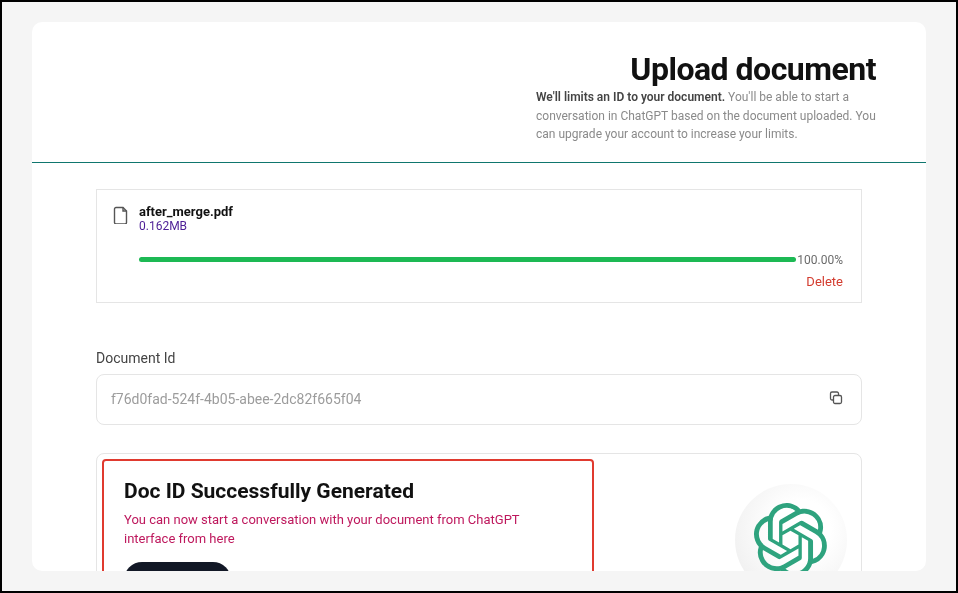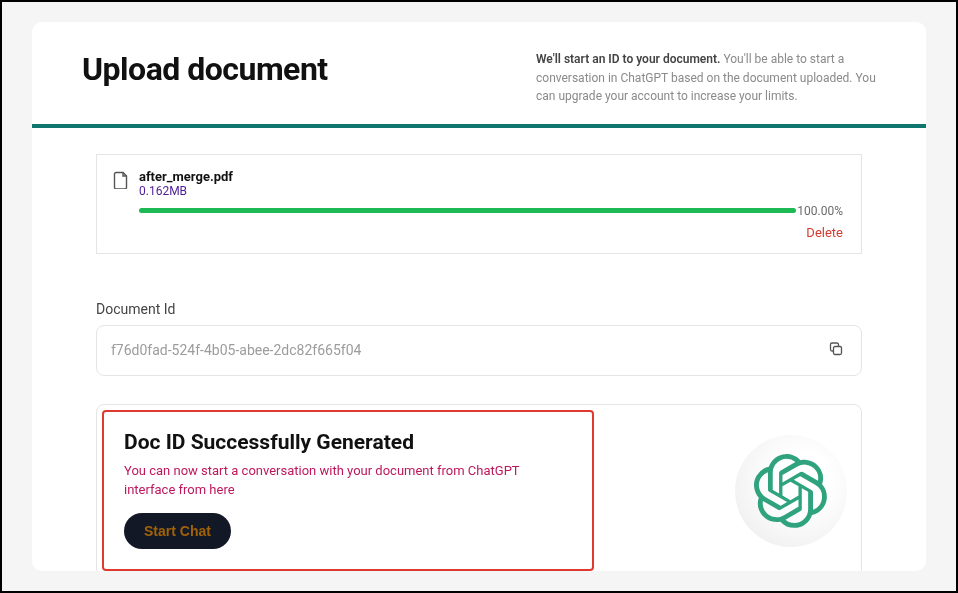"Upload document" .header-section { align-items: flex-start -> flex-end; border-bottom: 4px solid #0f766e -> 1px solid #0f766e; flex-direction: none -> column }
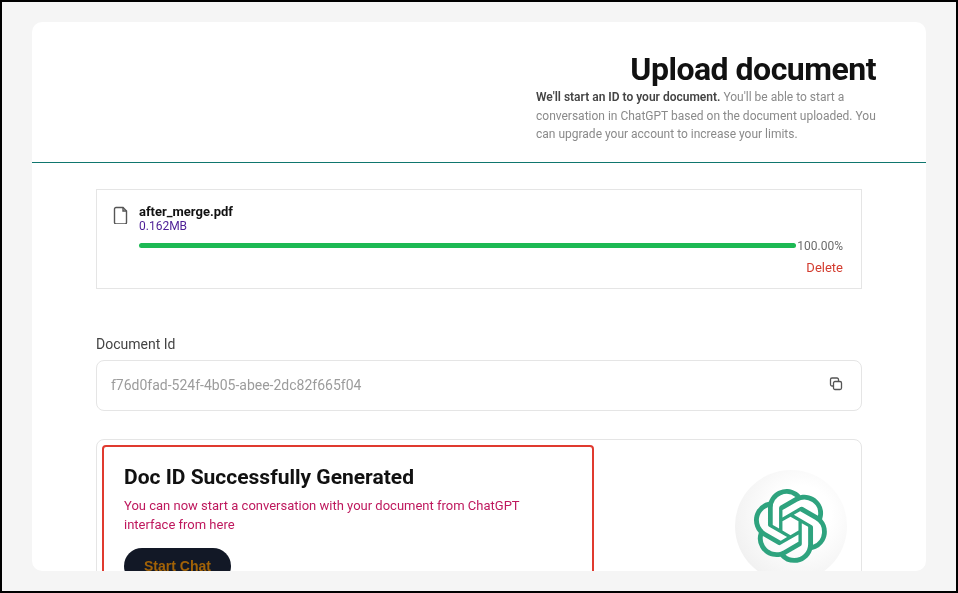"We'll start an ID to" span.bold { text: start -> limits }
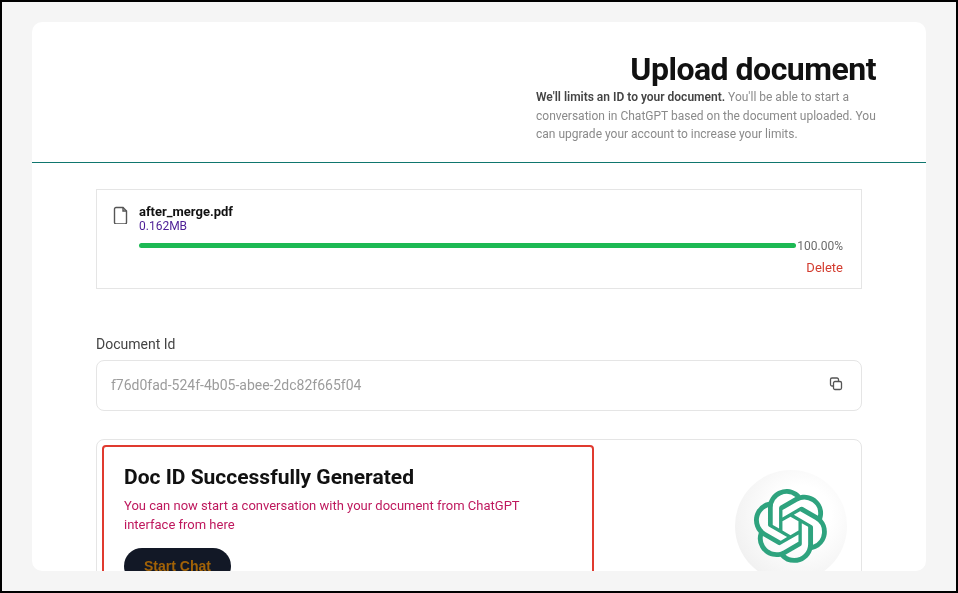"100.00%" .progress-wrap { margin-top: 6px -> 20px }
